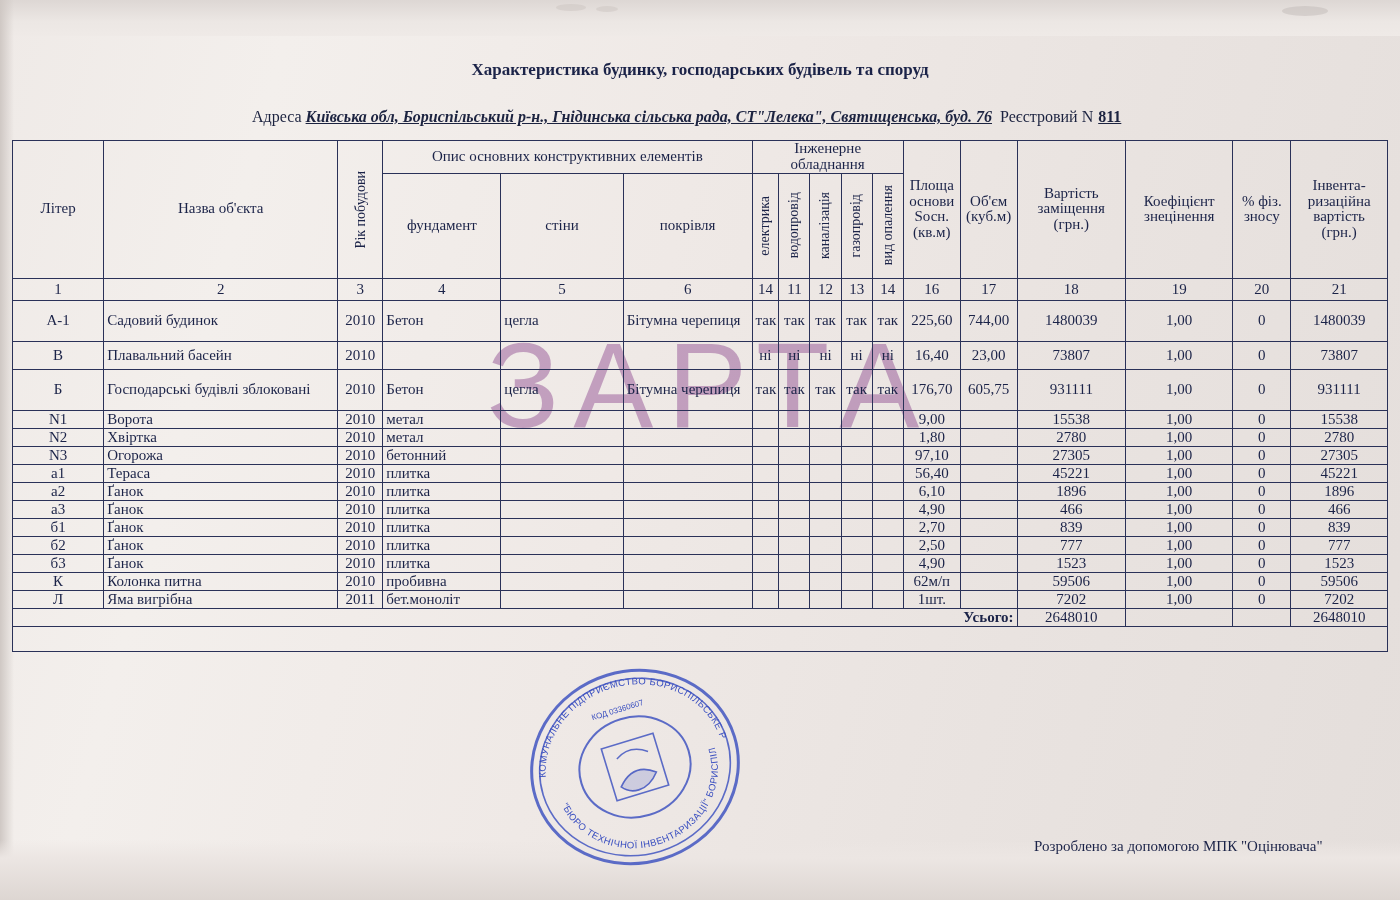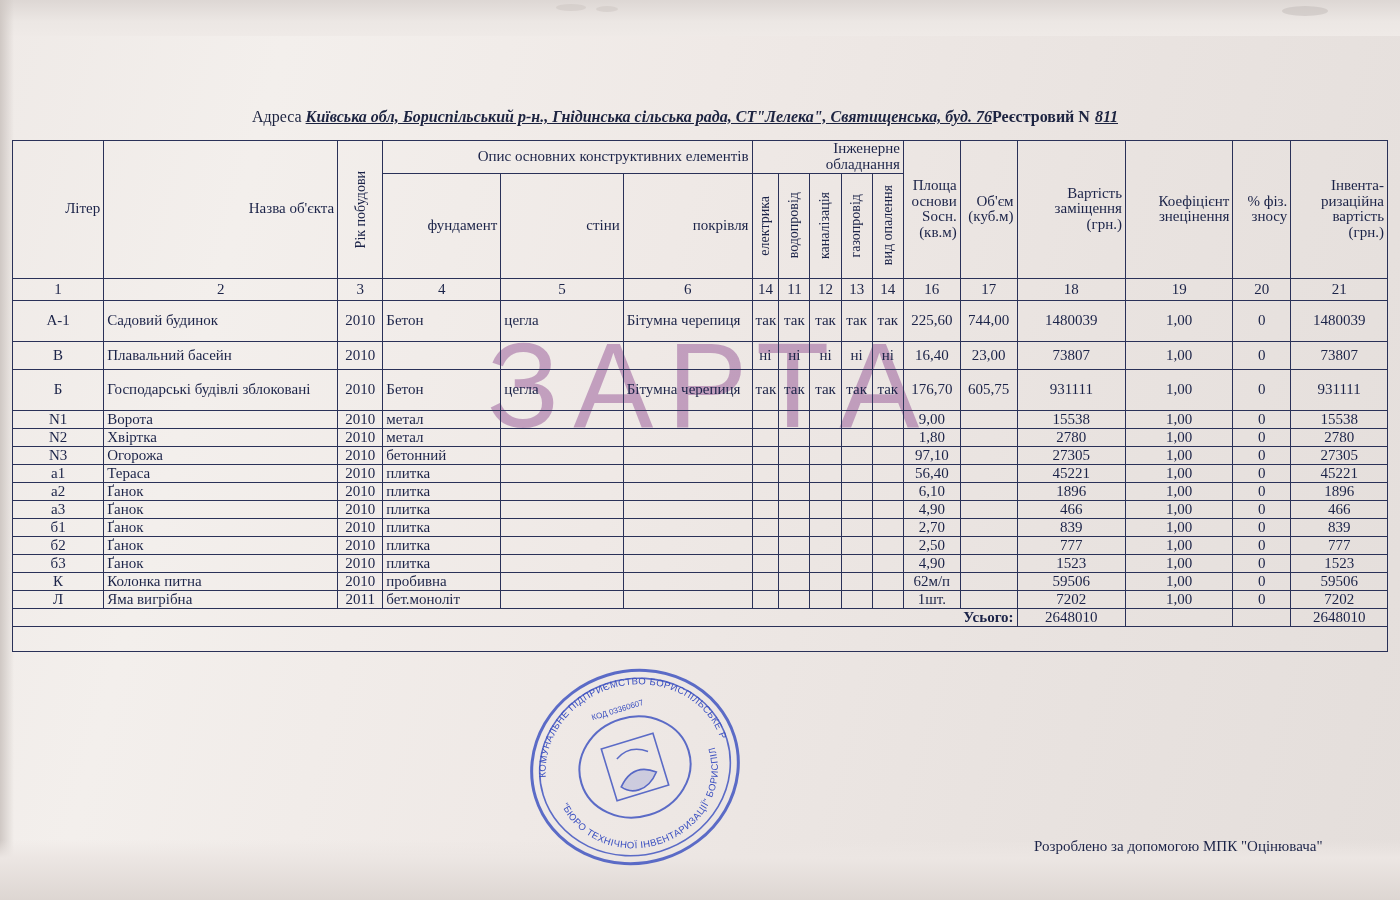"Характеристика будинку, господарських" div.doc-title { html: none -> <div>Характеристика будинку, господарських будівель та споруд</div> }
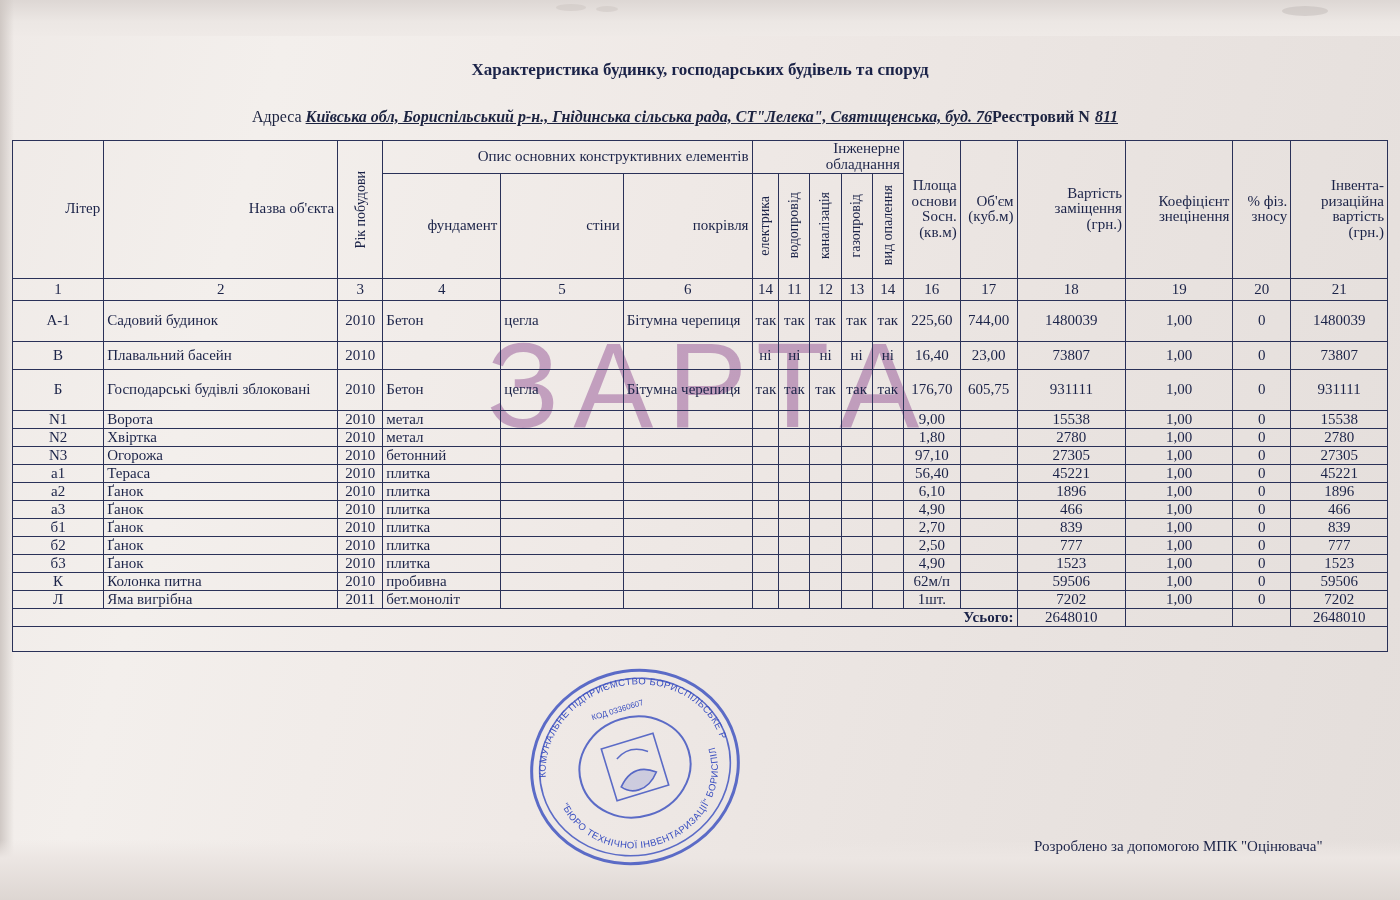"Реєстровий N" .address-line .reg-lbl { font-weight: bold -> none; margin-left: 0px -> 8px }
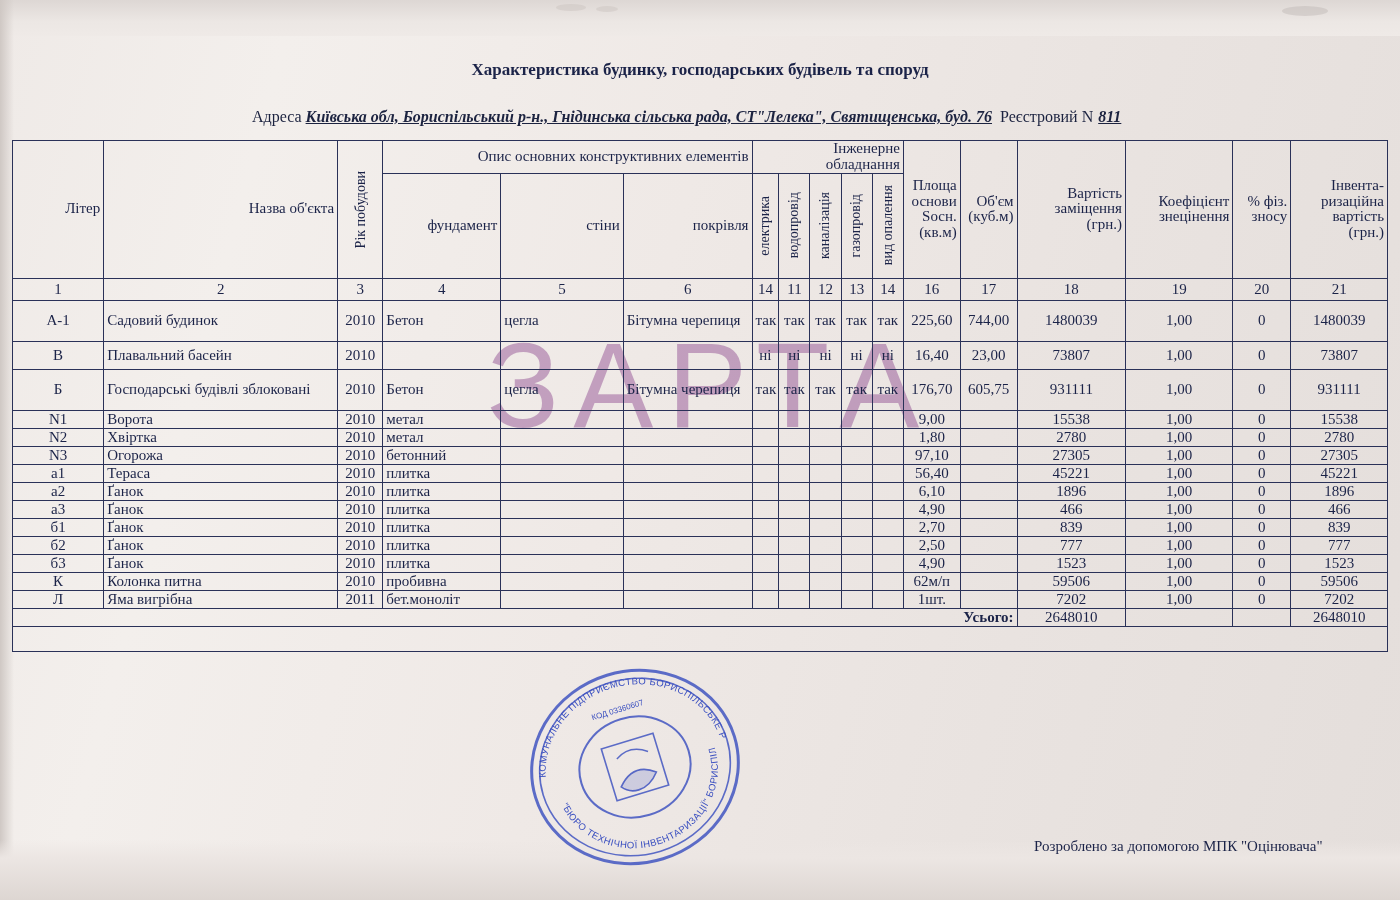"811" .address-line .reg-val { font-style: italic -> none }
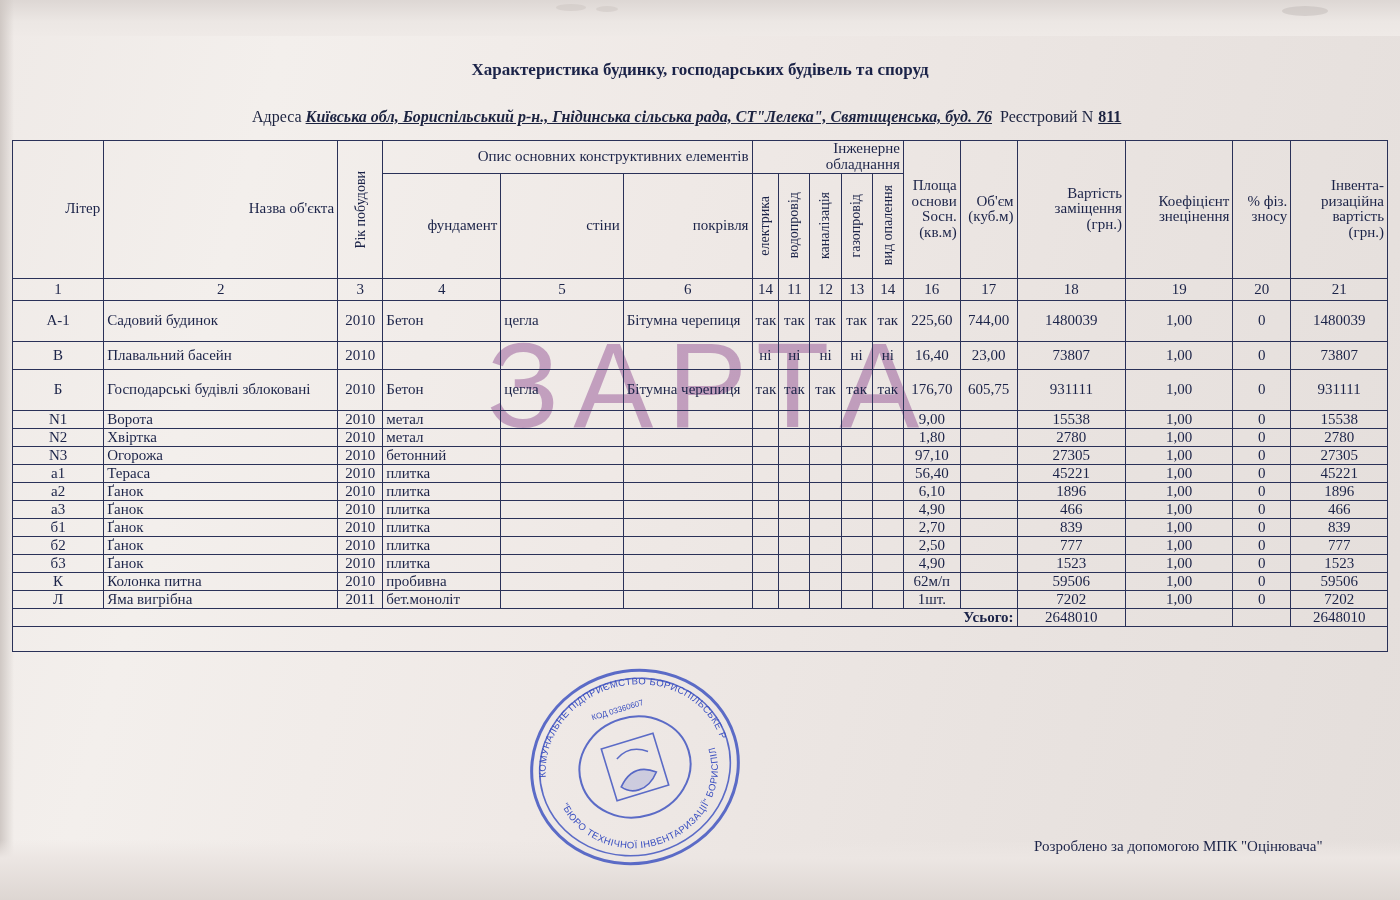"Опис основних конструктивних елементів" table.main th { text-align: right -> center }
